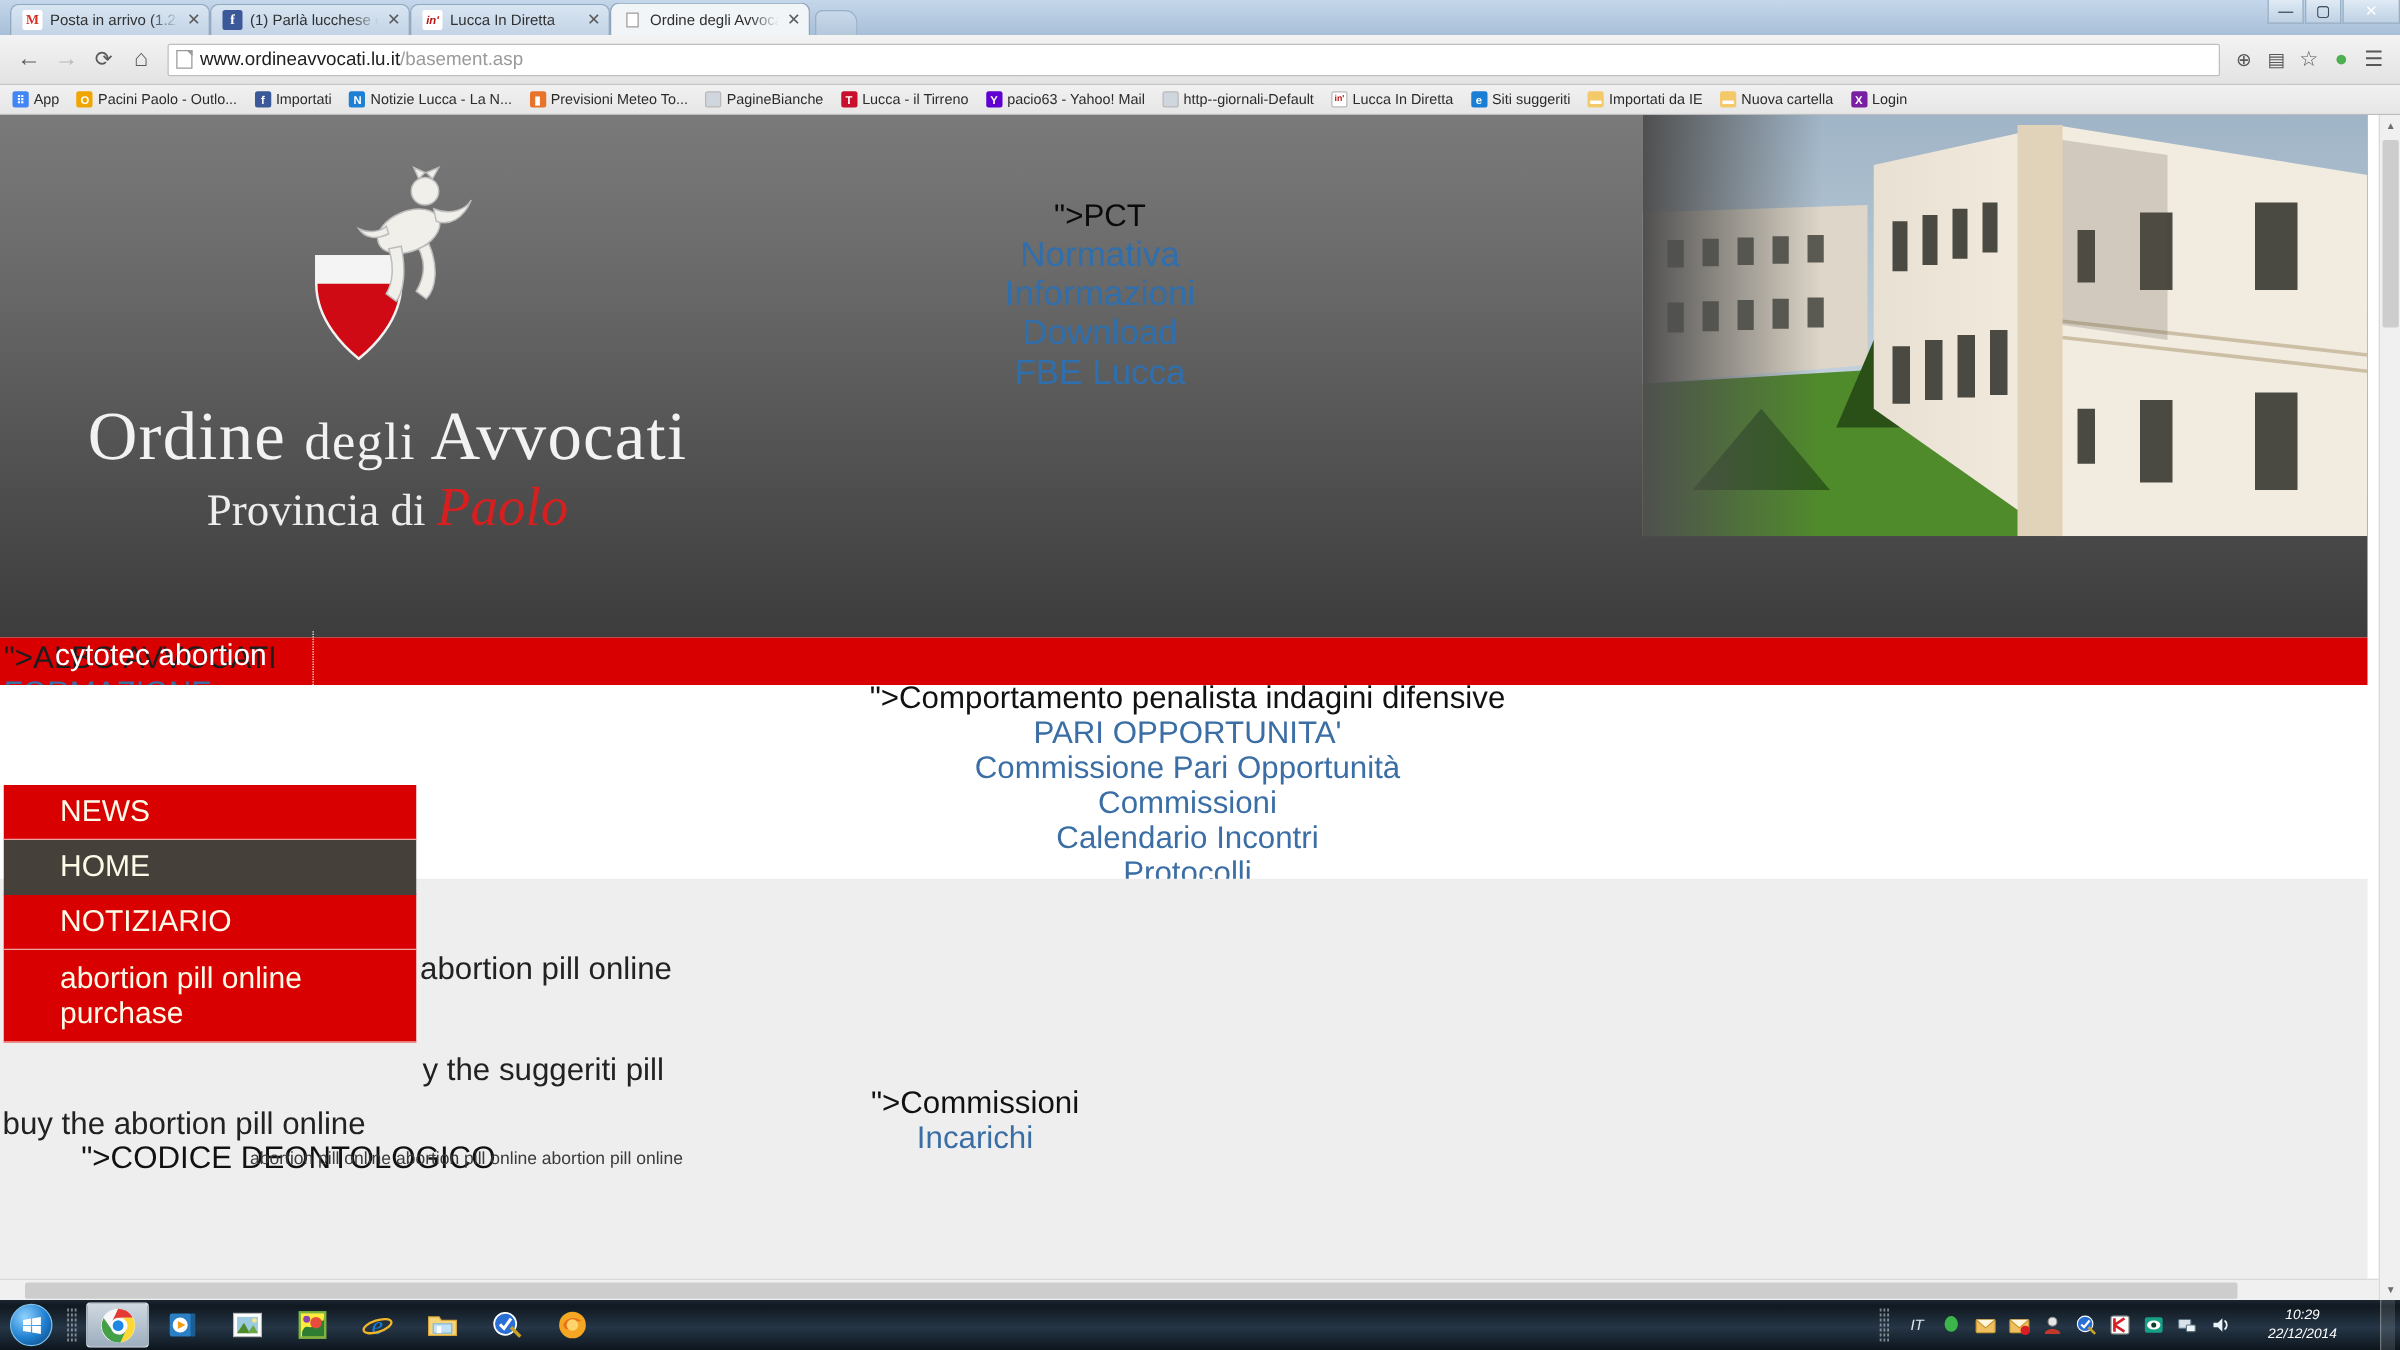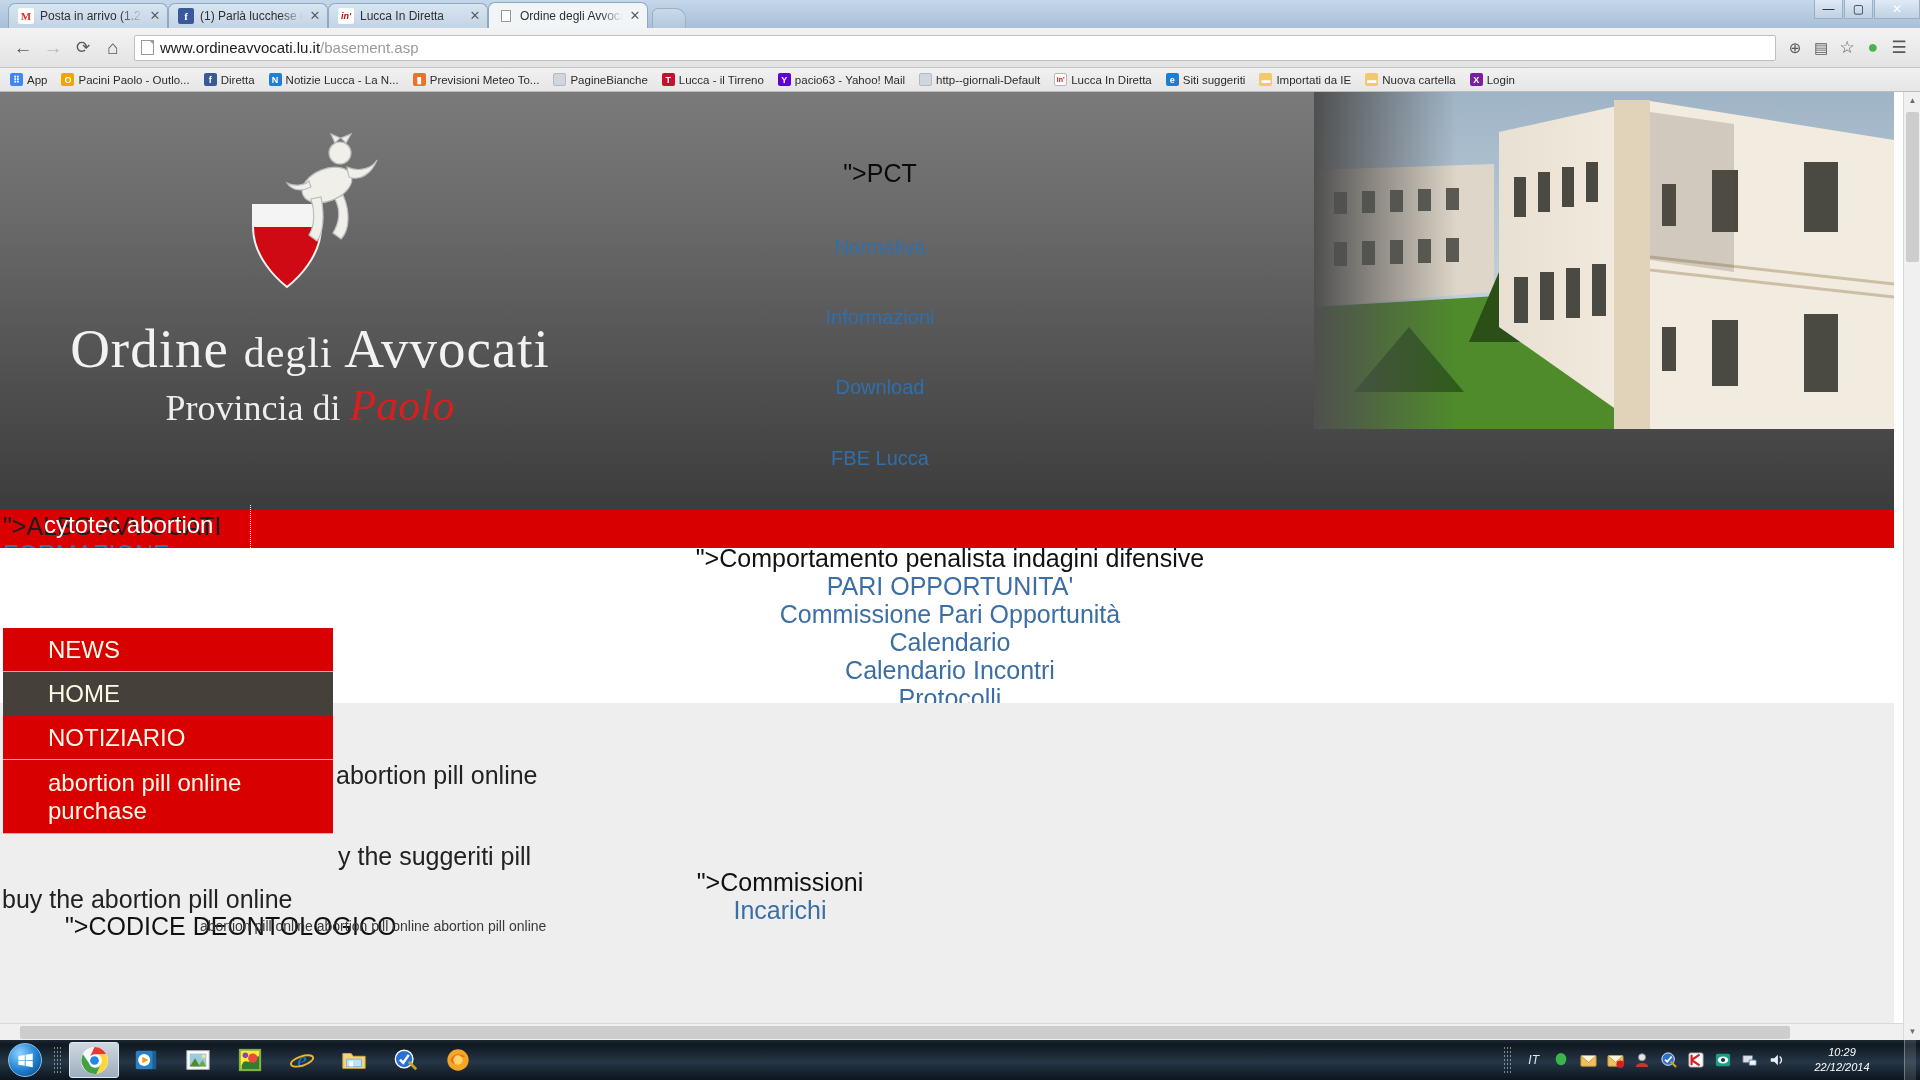"Diretta" span { text: Diretta -> Importati }
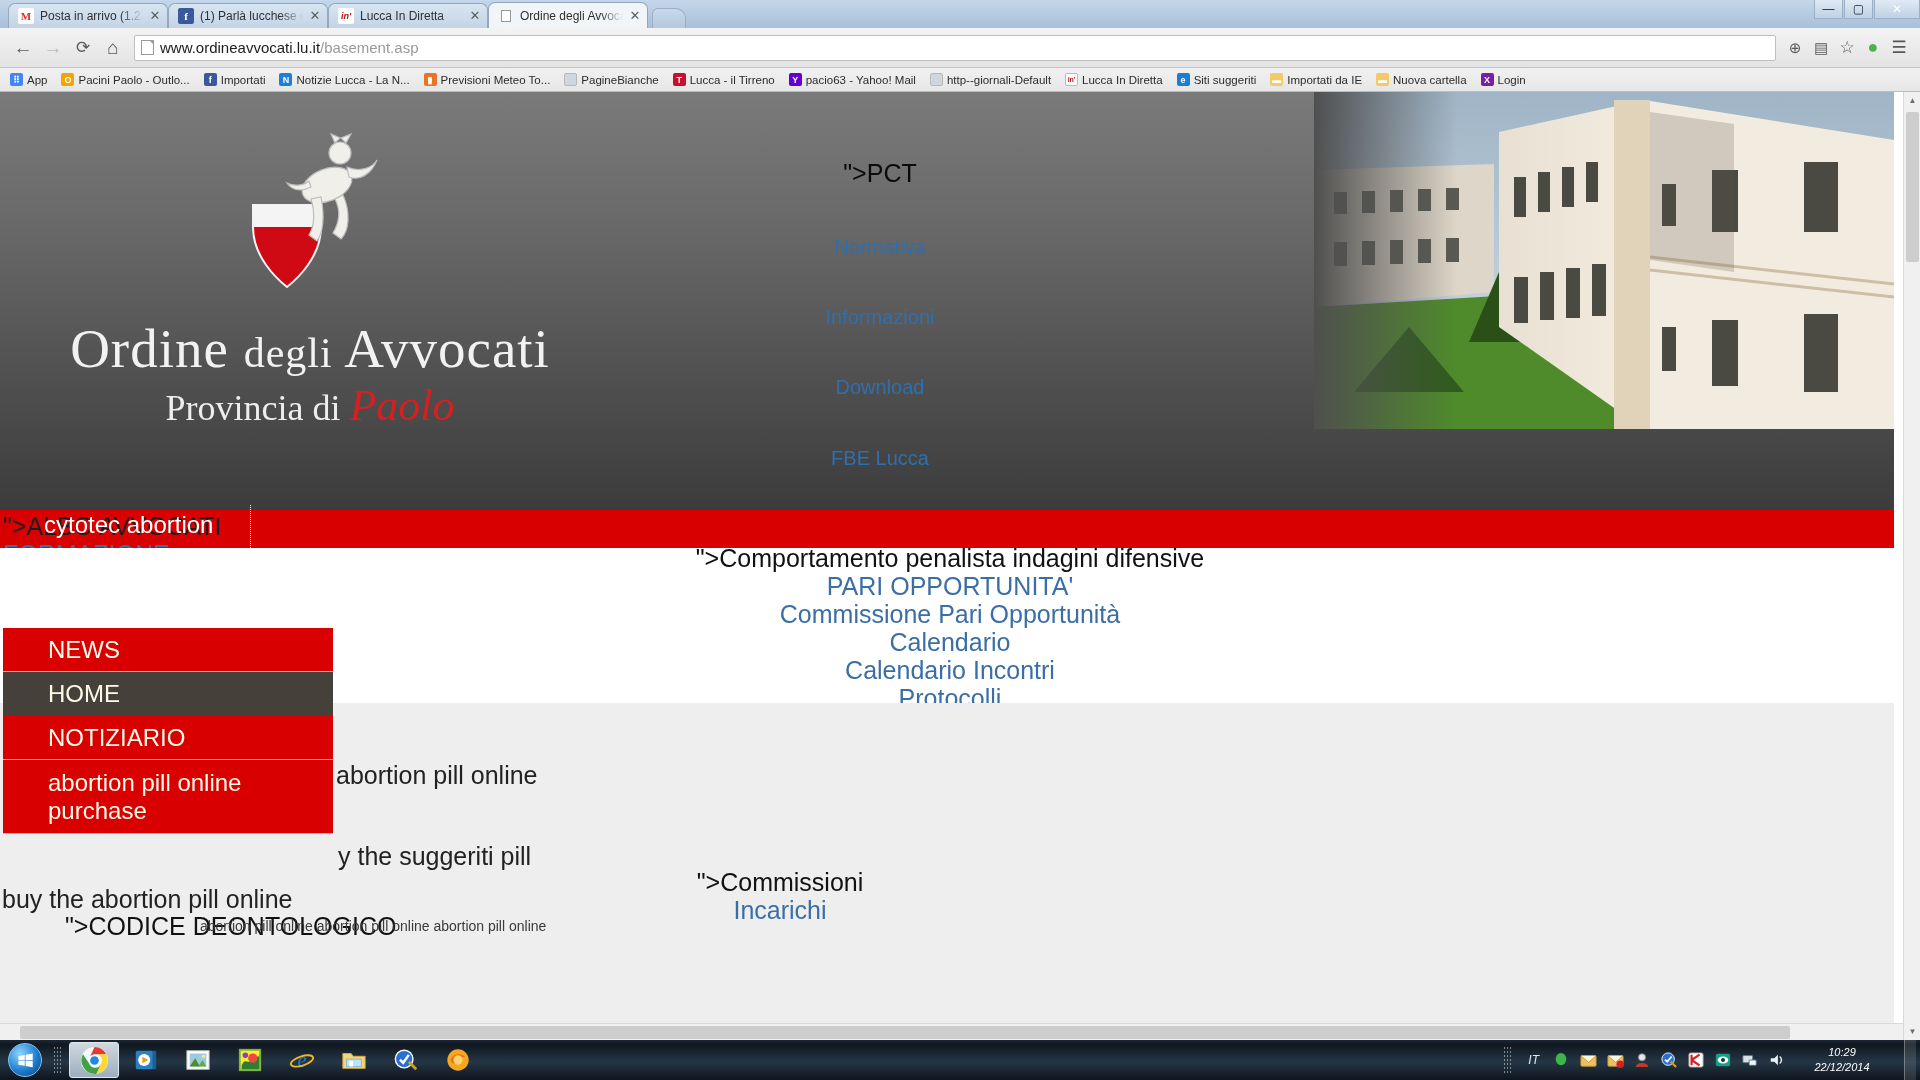"Normativa" .pct-link { font-size: 20px -> 28px; margin-top: 48px -> none }
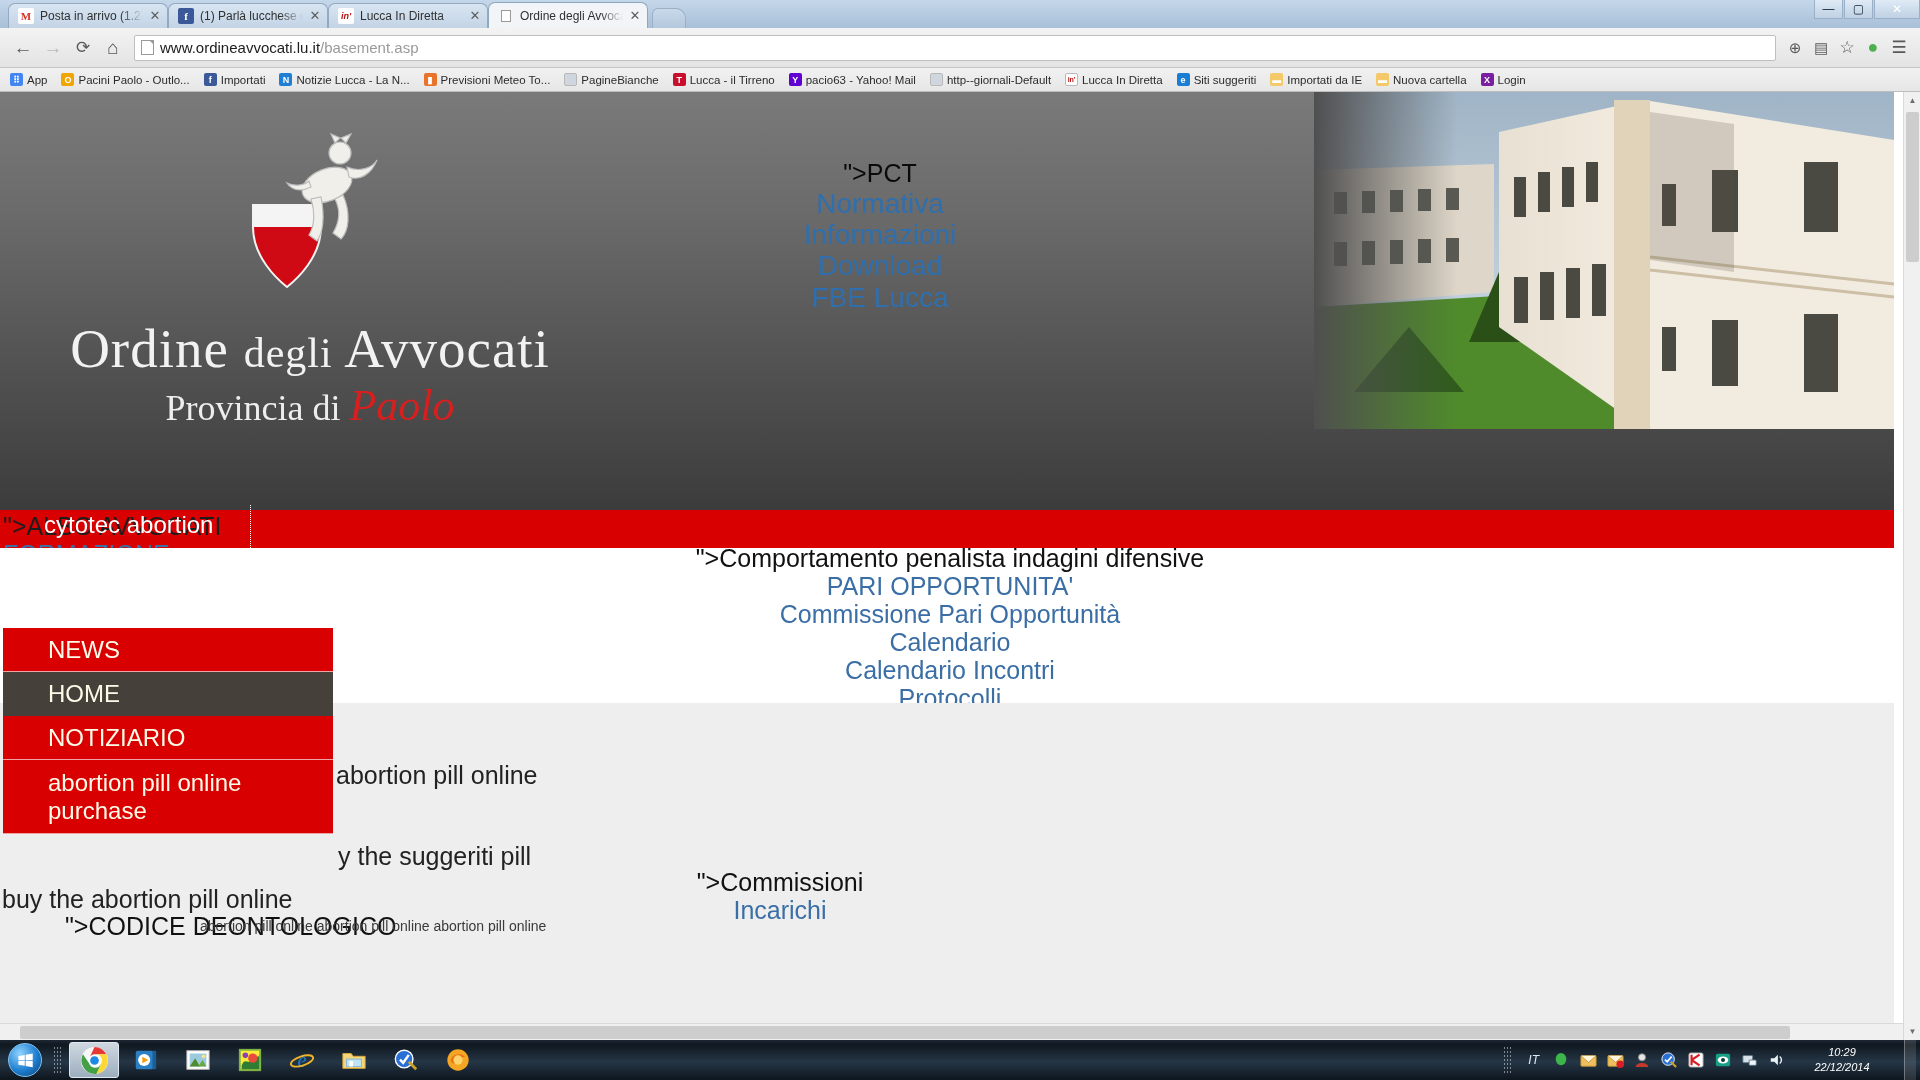"Calendario" div.cc-link { text: Calendario -> Commissioni }
